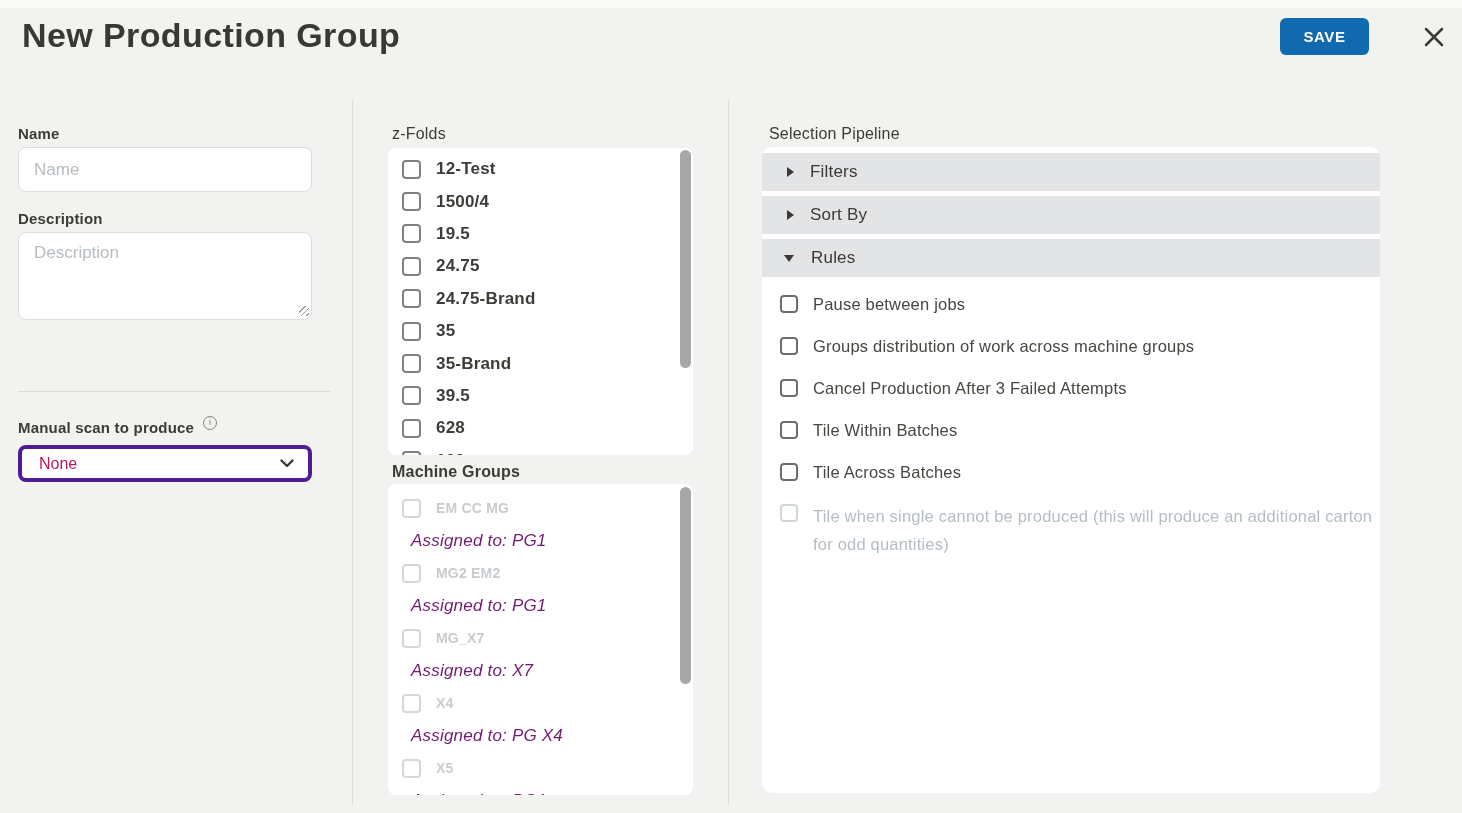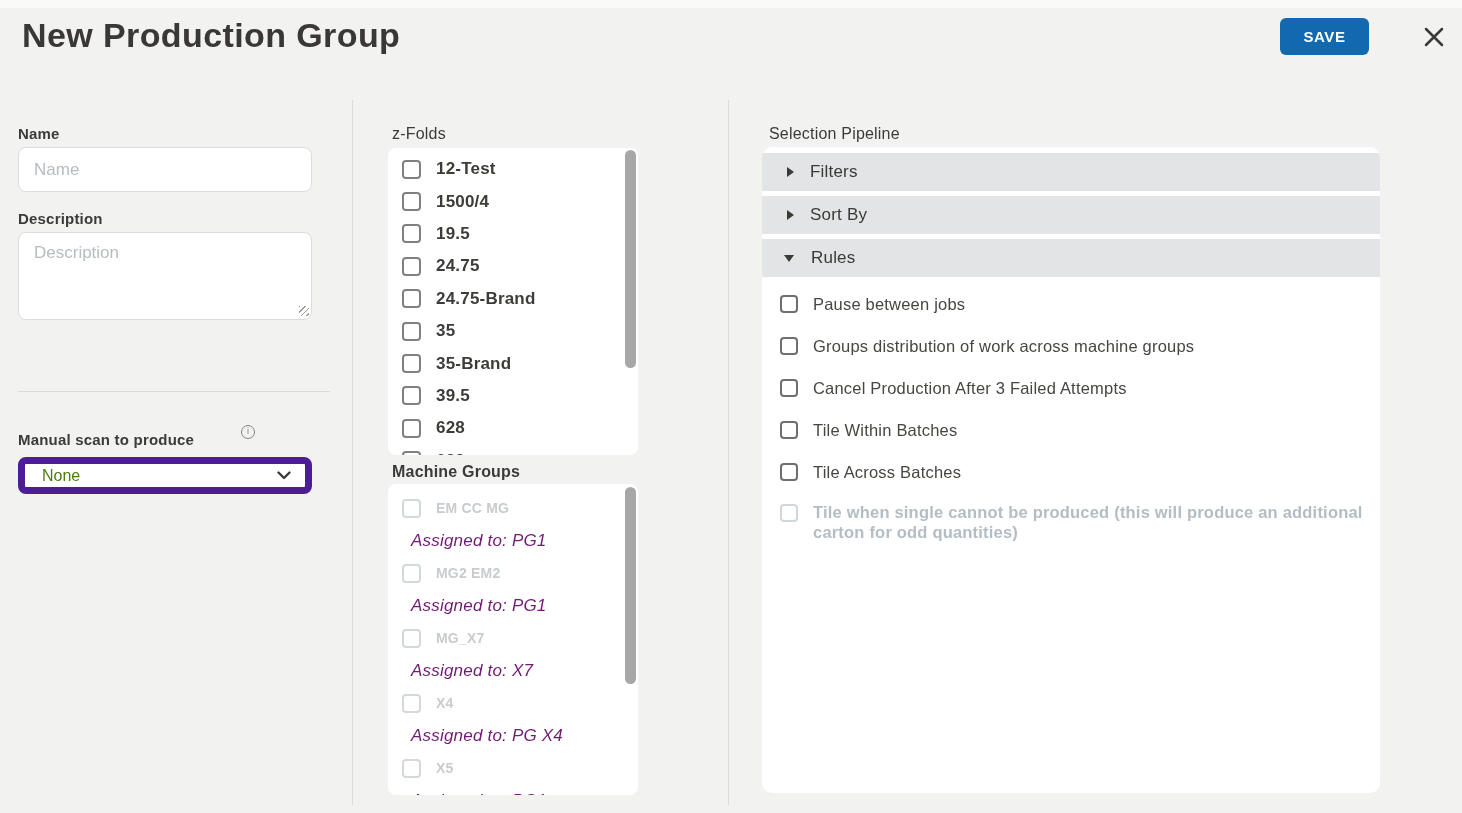"12-Test" .card-list { width: 250px -> 305px }
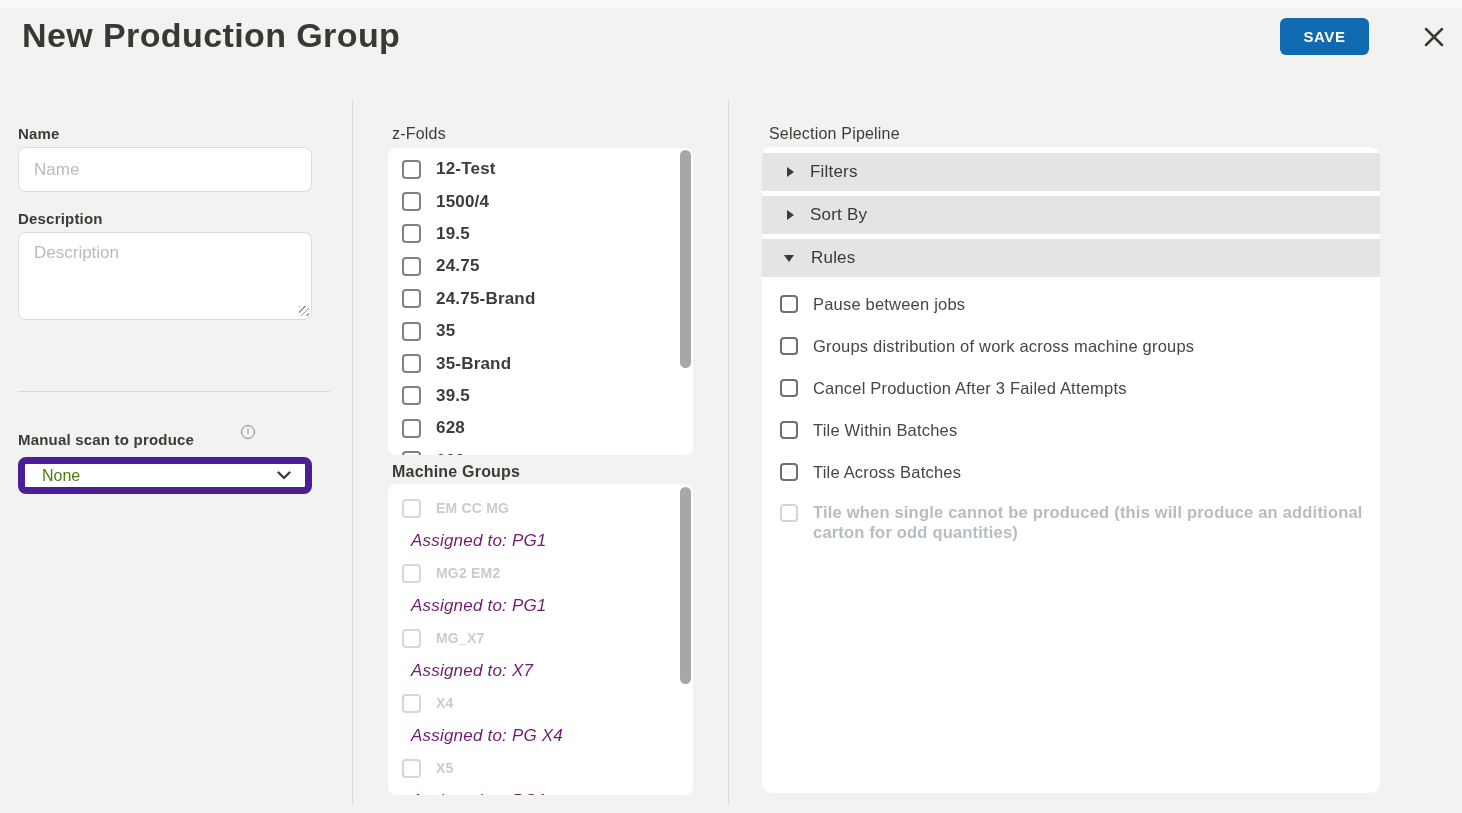"Manual scan to produce" .label-row { align-items: flex-start -> flex-end; gap: 38px -> none; margin-top: 39px -> 27px }
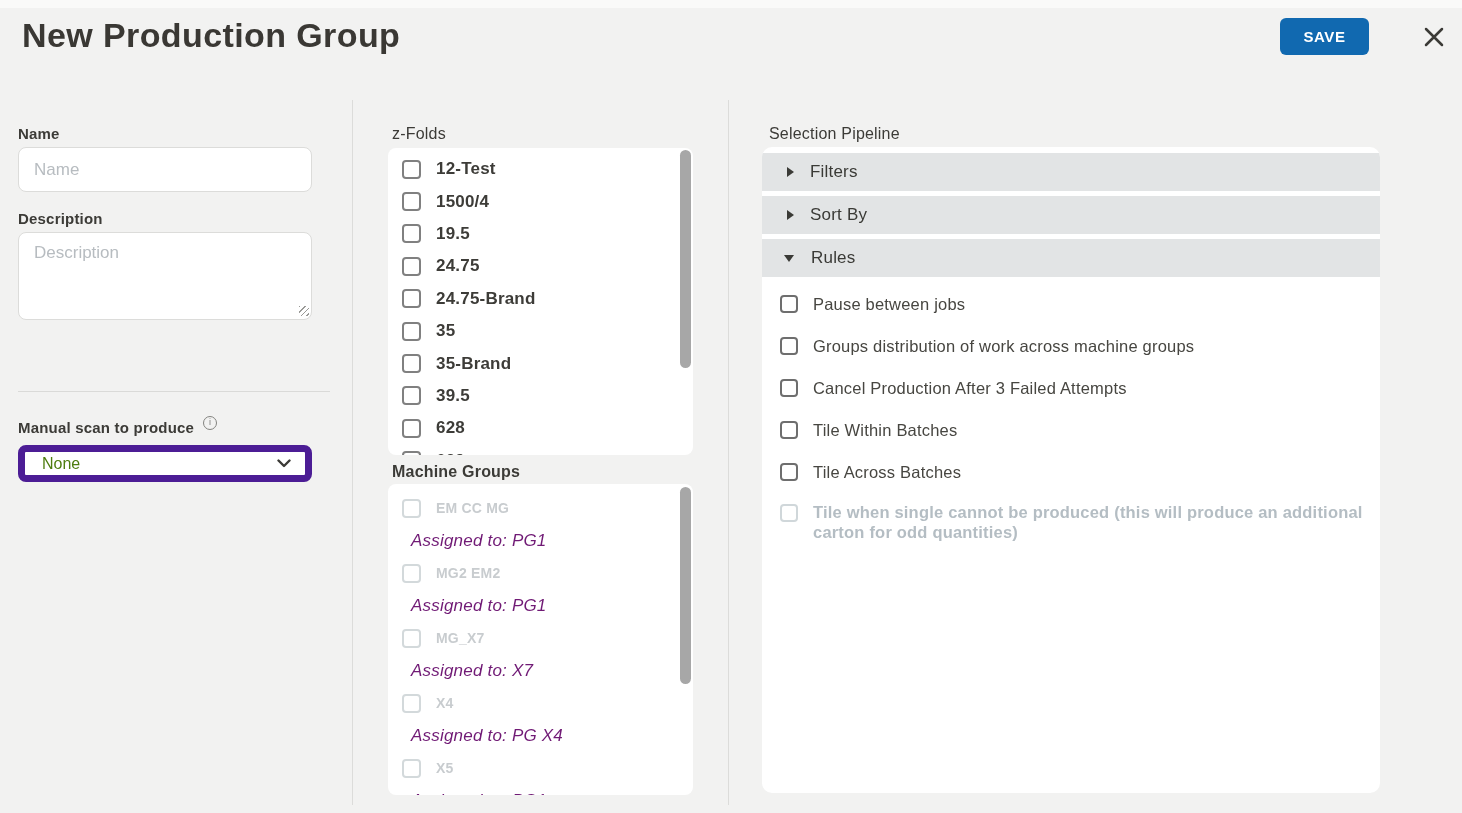"None" .select-box { border: 7px solid #4c1d95 -> 4px solid #4c1d95; color: #4d7c0f -> #be185d }
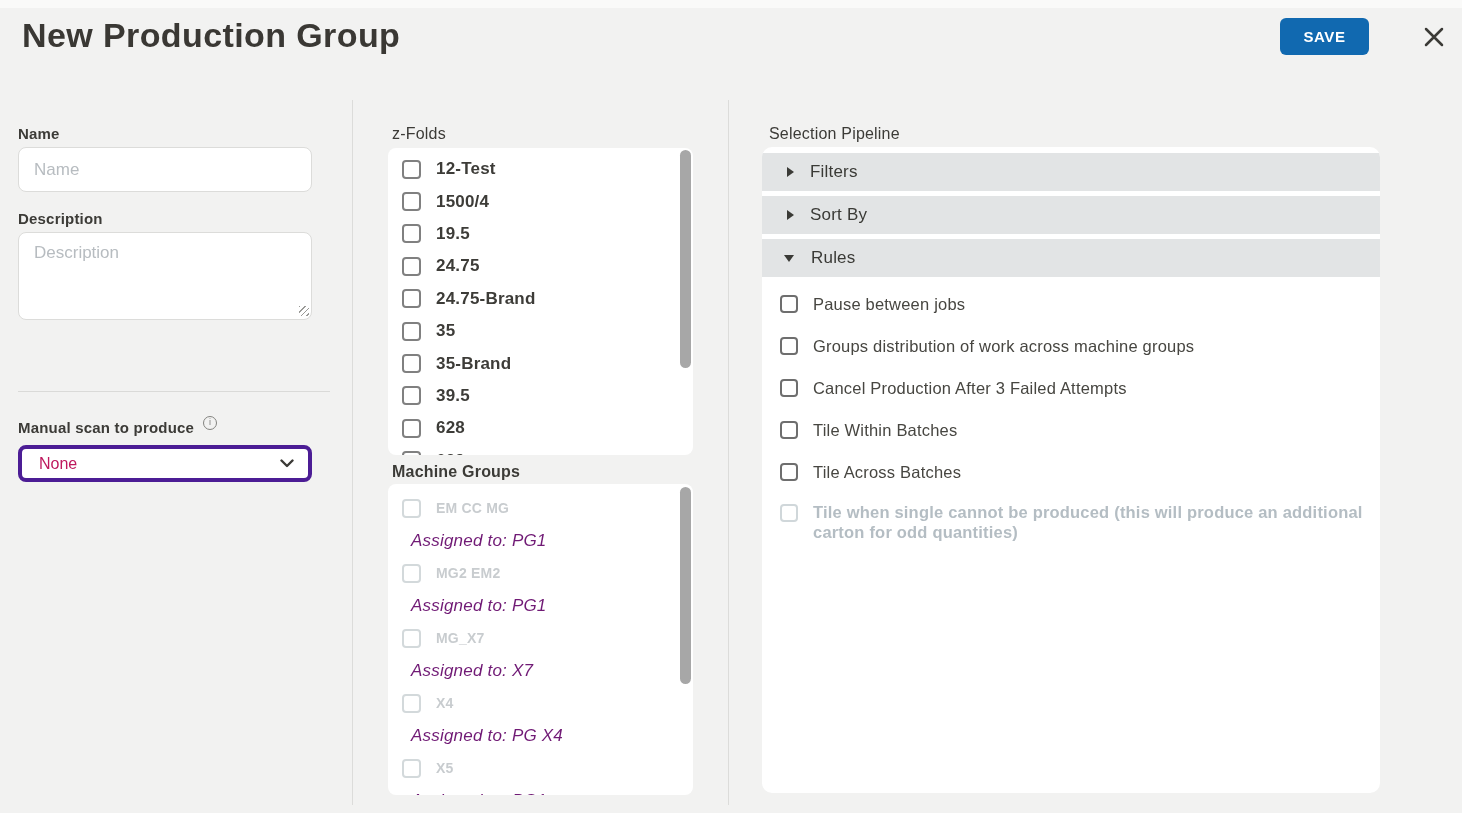"Tile when single cannot be" .rule-row.multi .rule-label { font-weight: bold -> none; line-height: 20px -> 28px }
